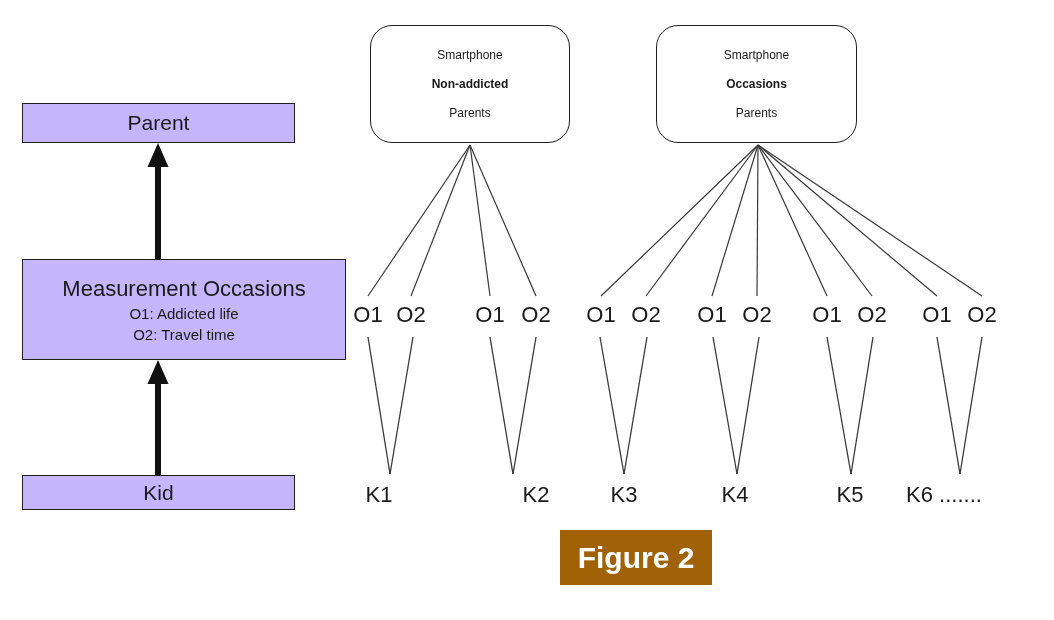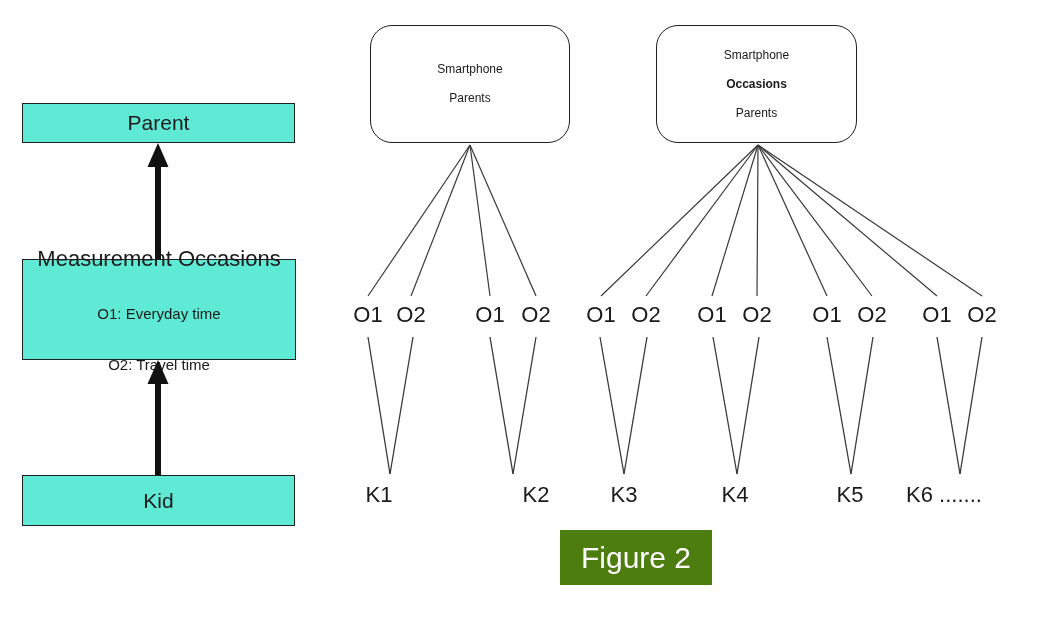"Non-addicted" div.bold { html: none -> <div>Non-addicted</div> }
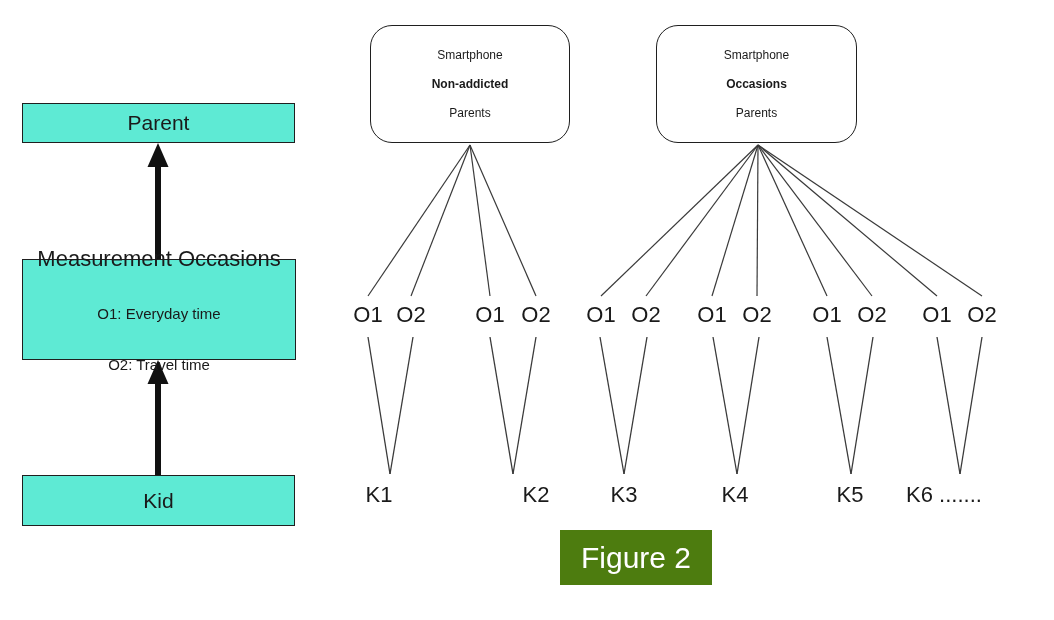"Parent" .box { background: #5eead4 -> #c4b5fd }
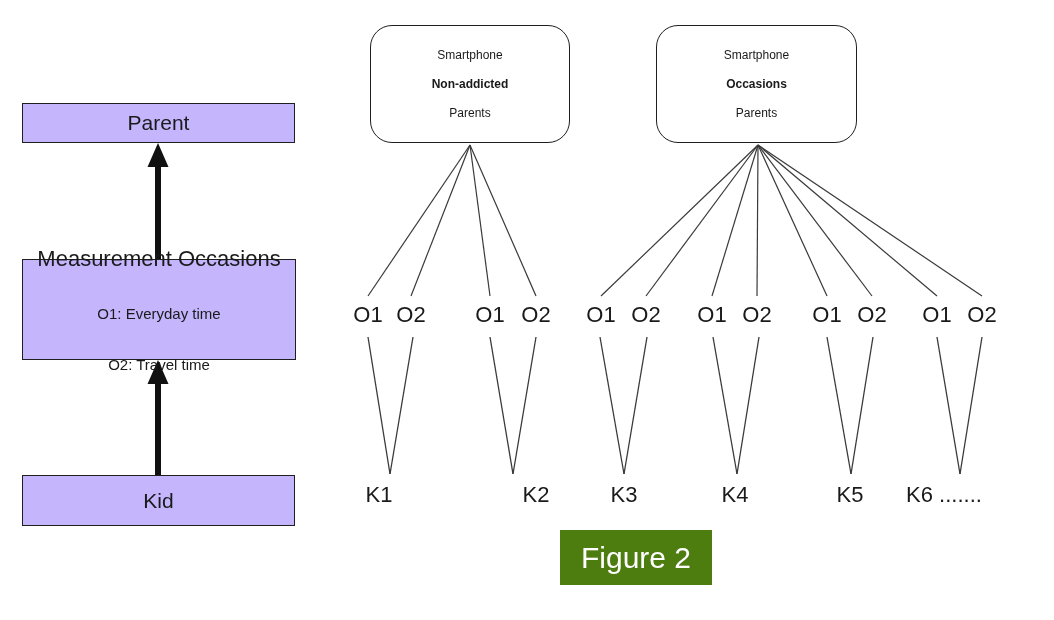"Measurement Occasions" .measurement-box { gap: 30px -> none; width: 274px -> 324px }
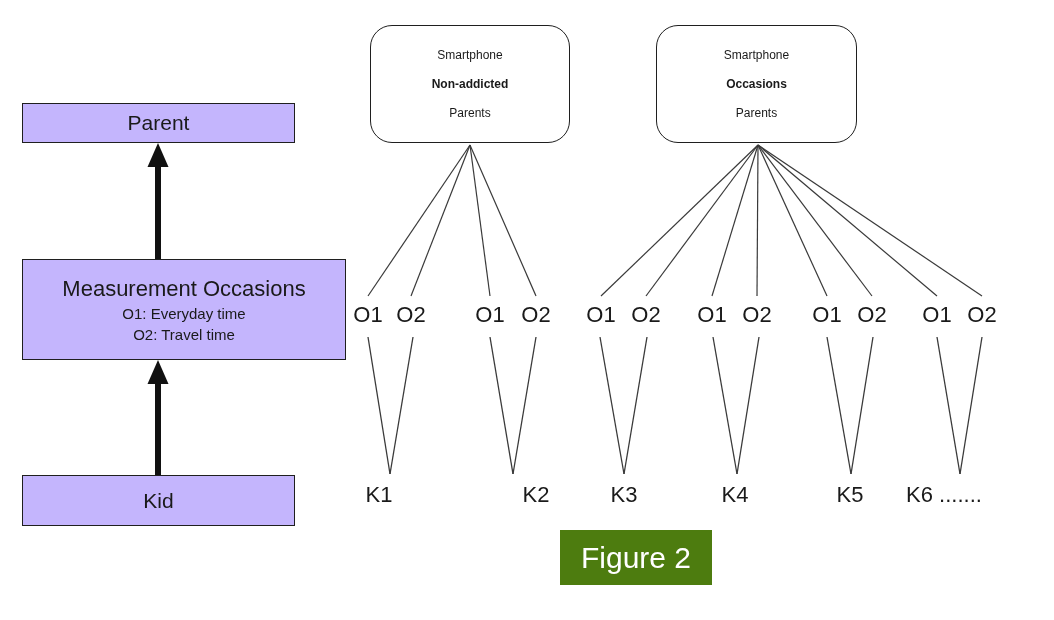"O1: Everyday time" div.measurement-sub { text: Everyday time -> Addicted life }
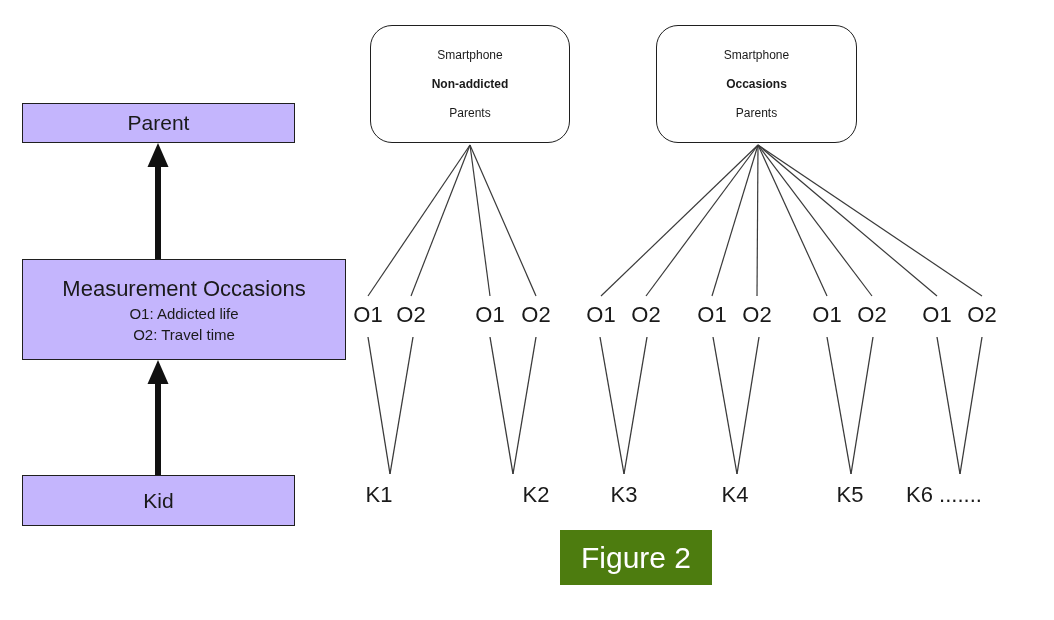"Kid" .kid-box { height: 51px -> 35px }
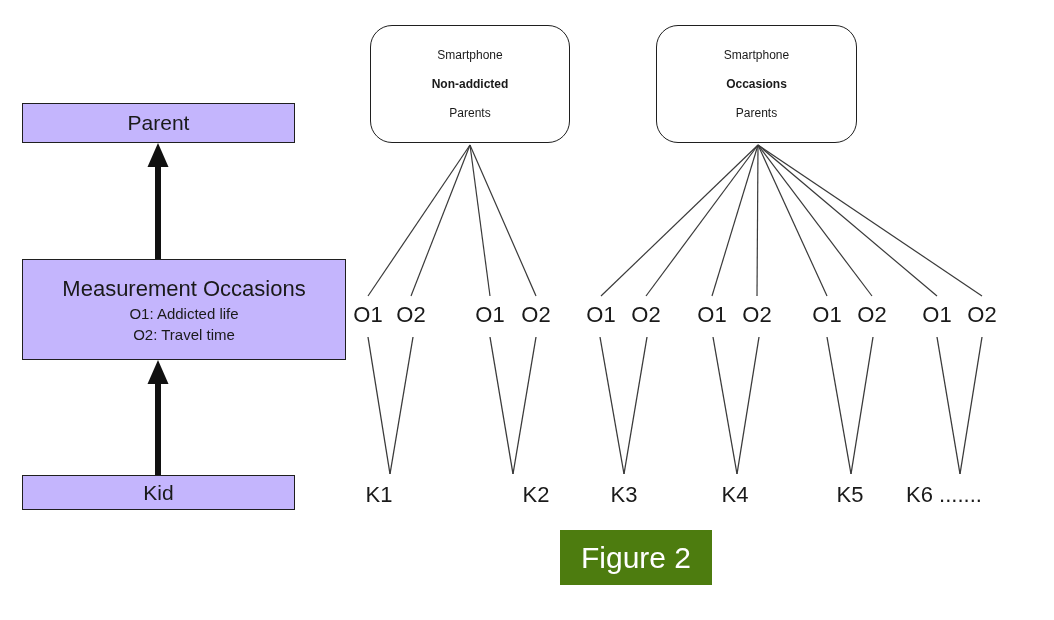"Figure 2" .caption { background: #4d7c0f -> #a16207; font-weight: normal -> bold }
